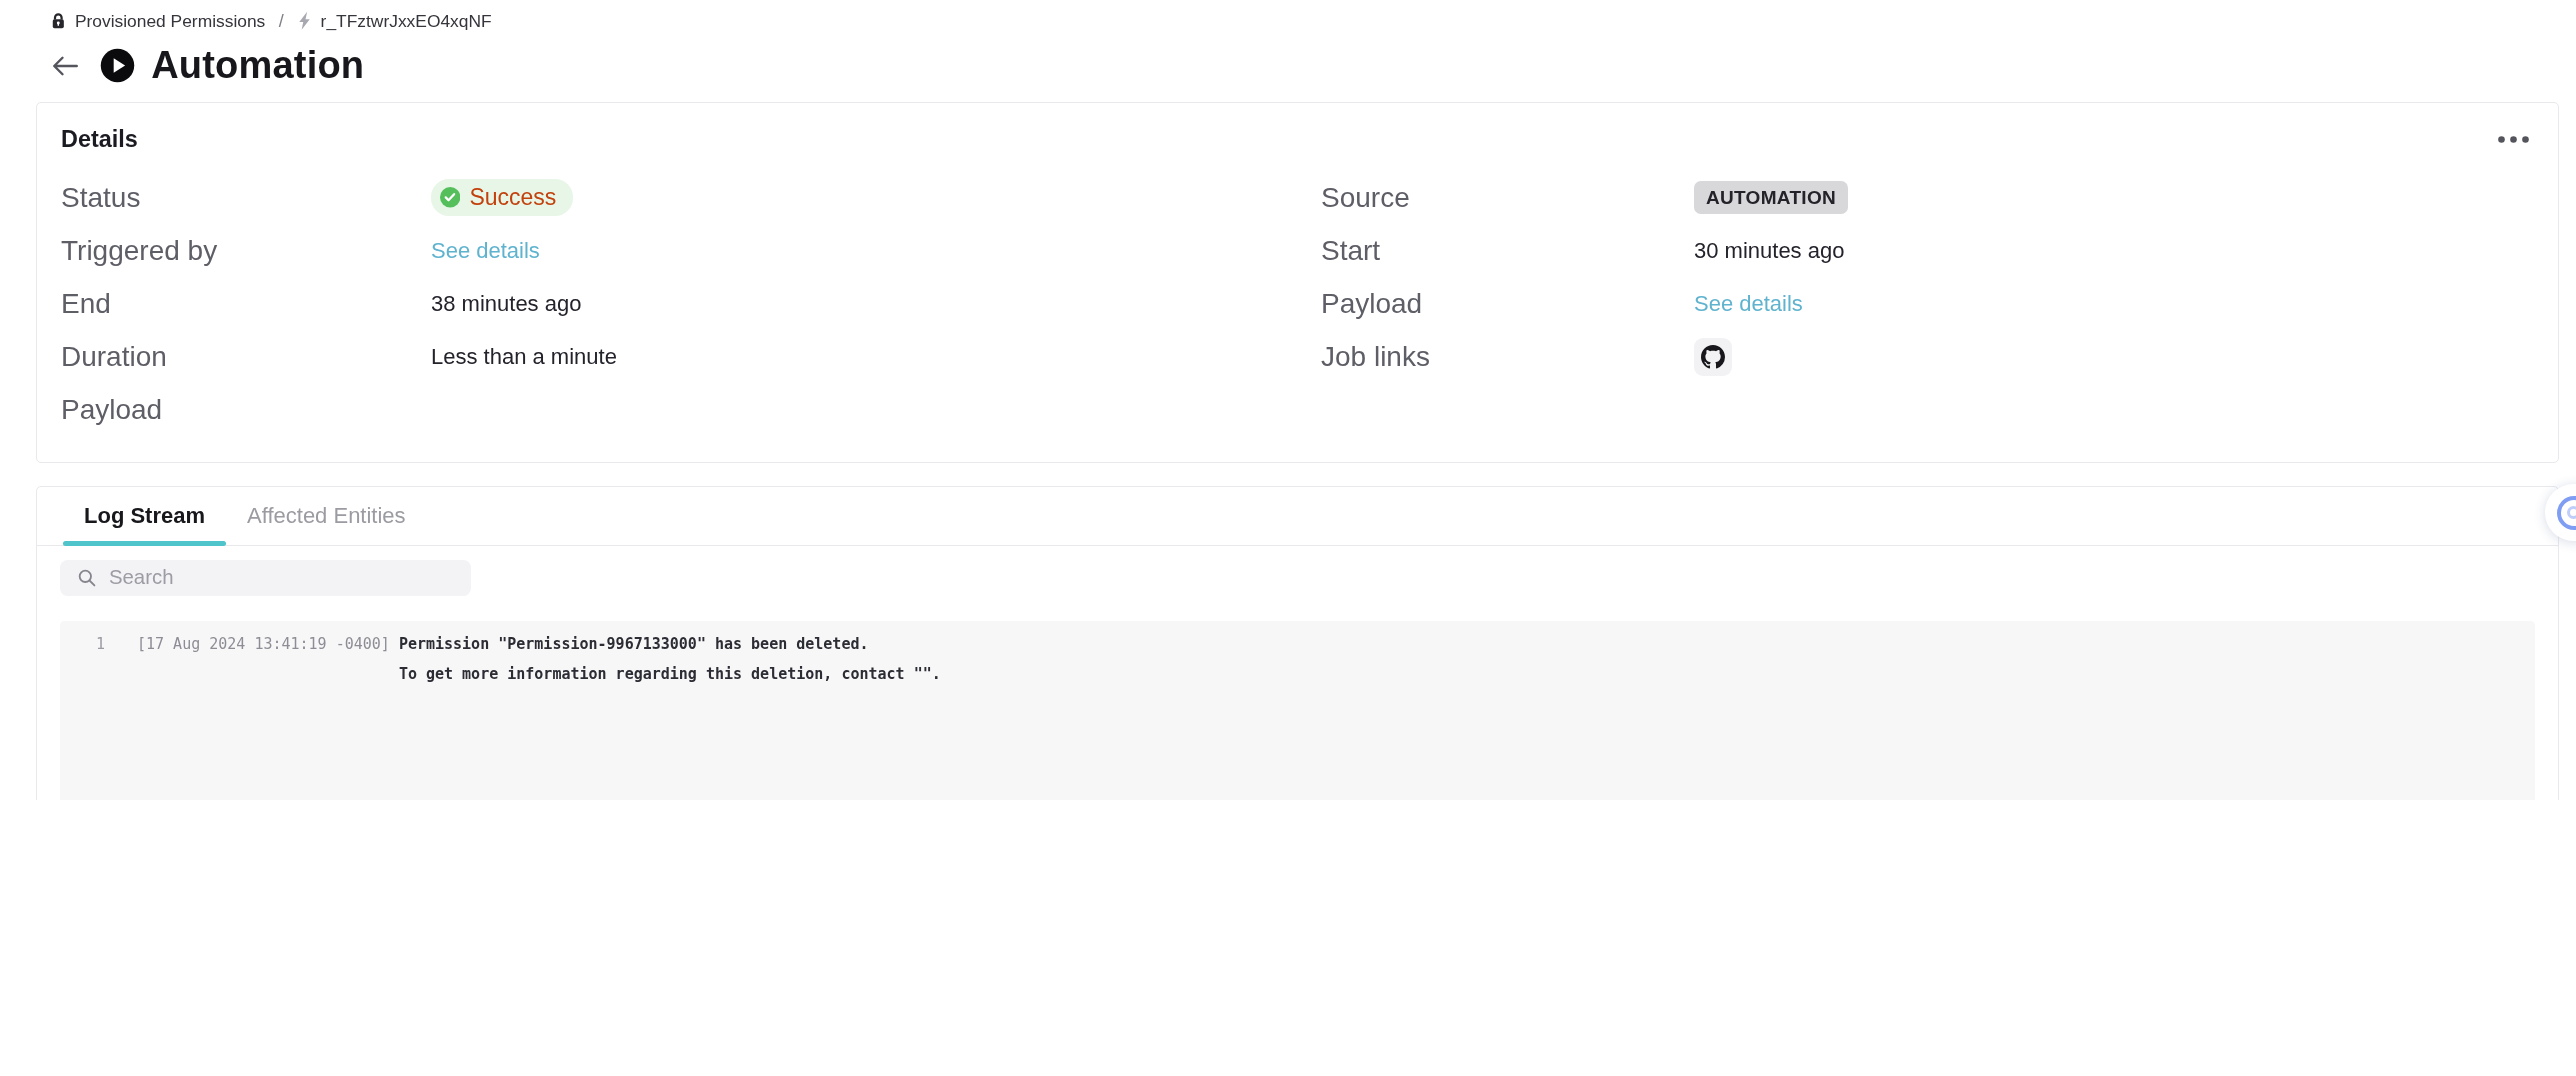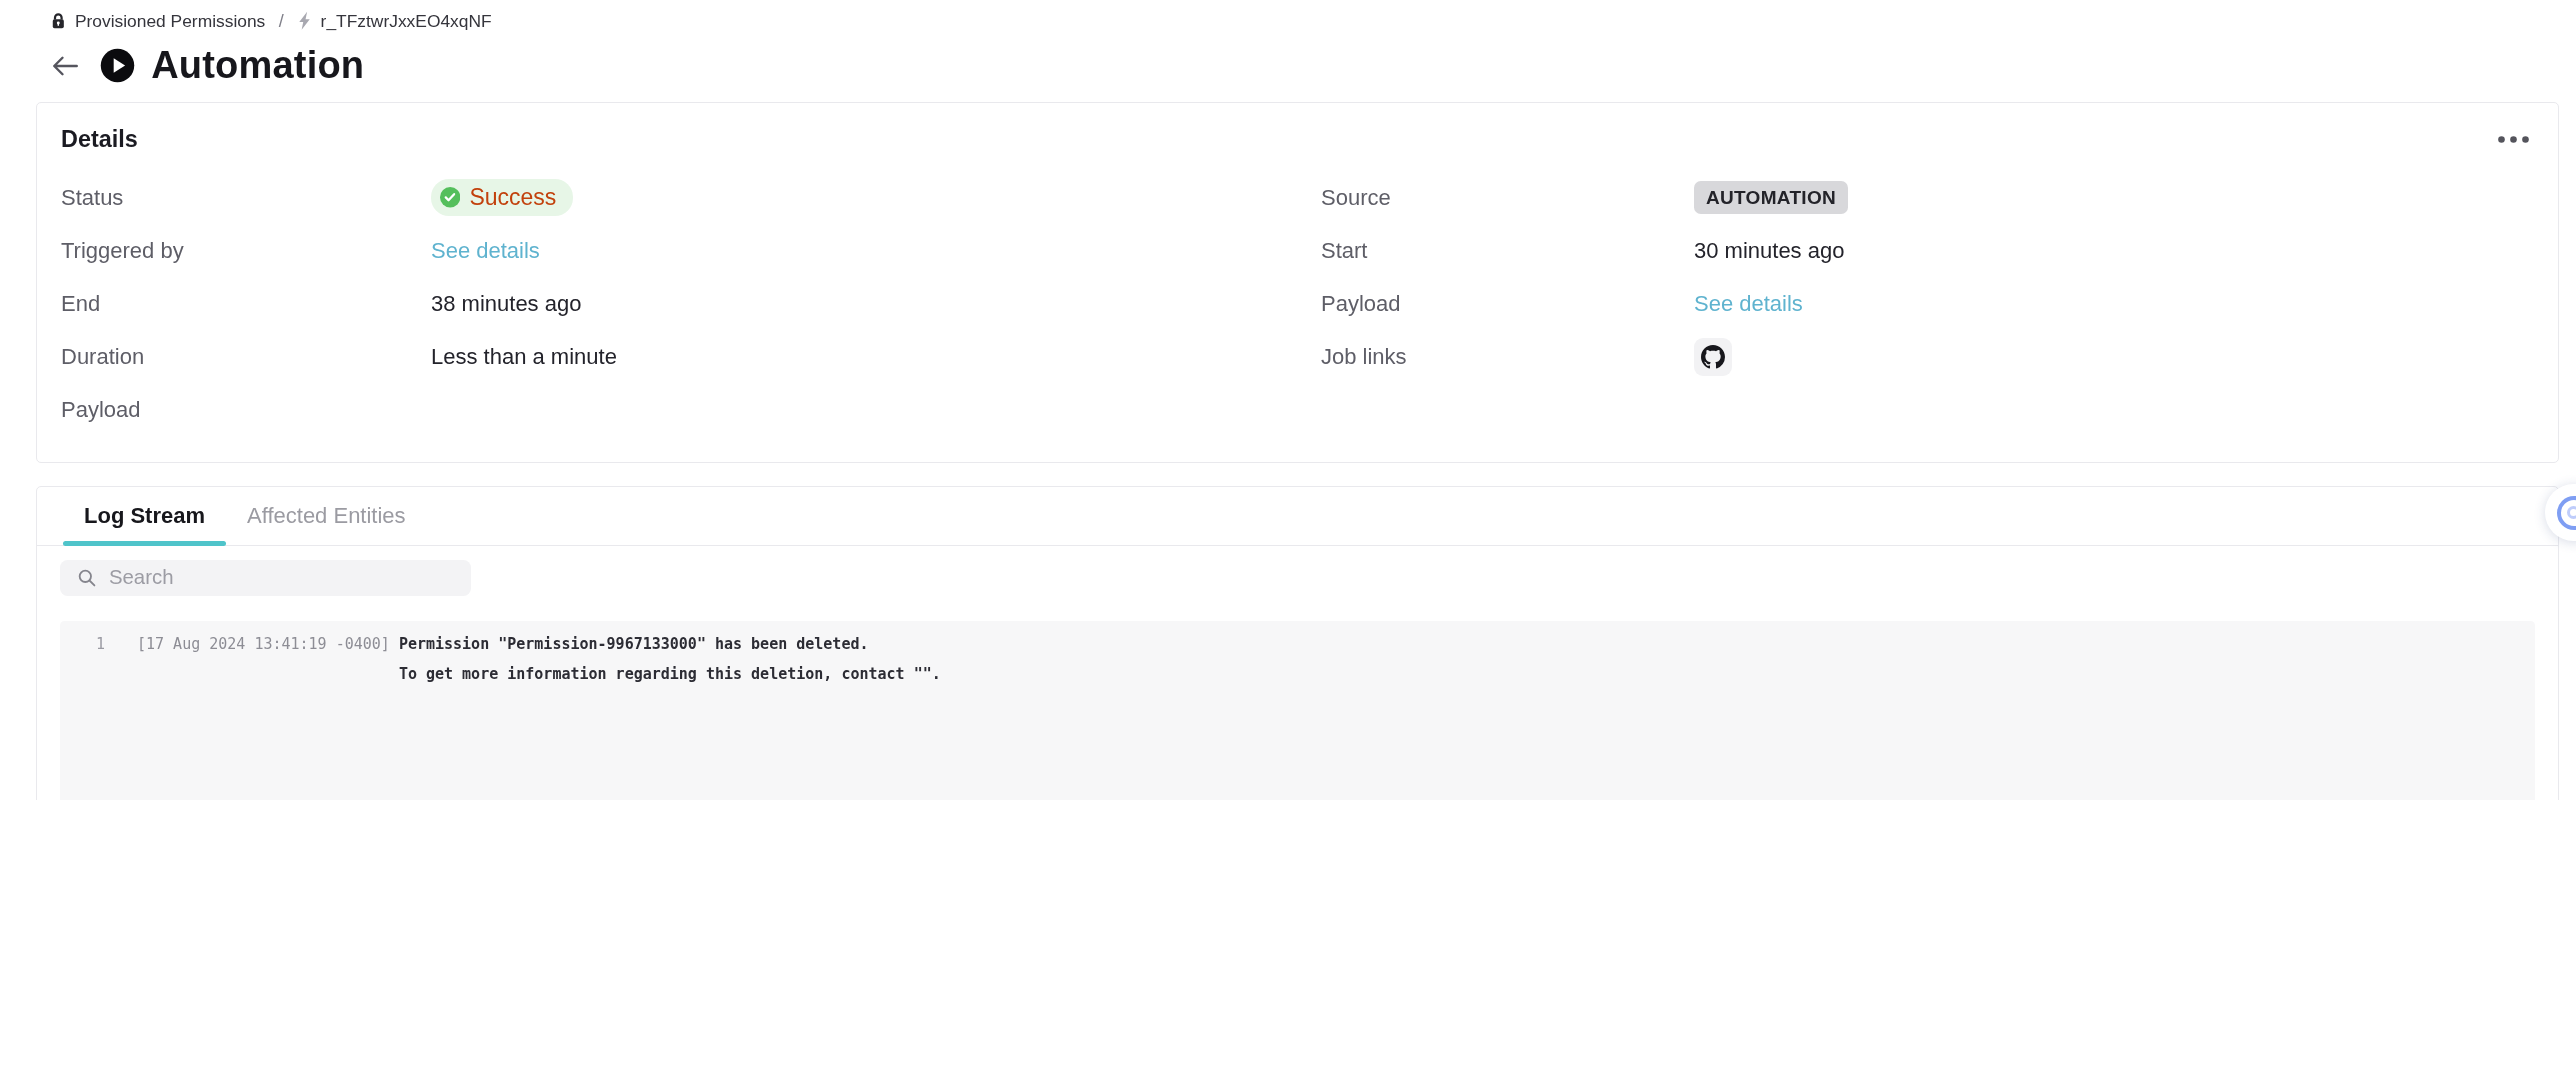"Status" .dlabel { font-size: 22px -> 28px }
